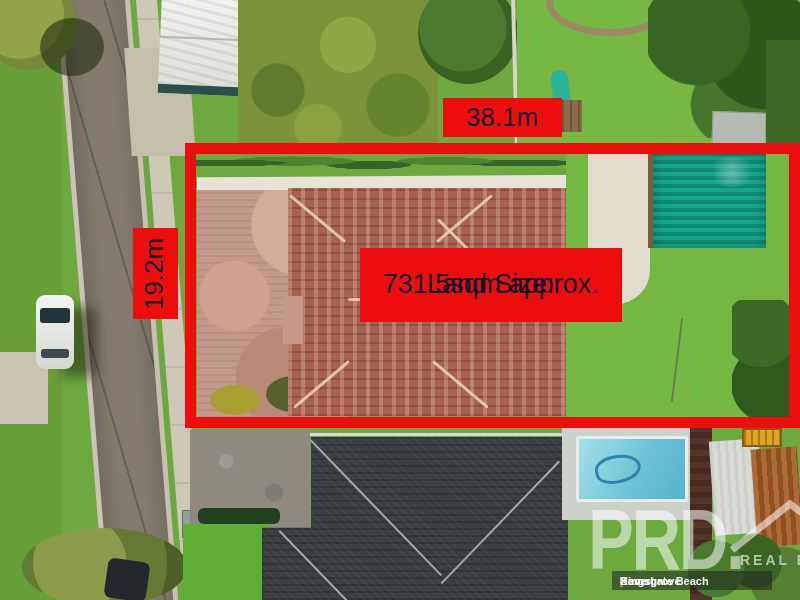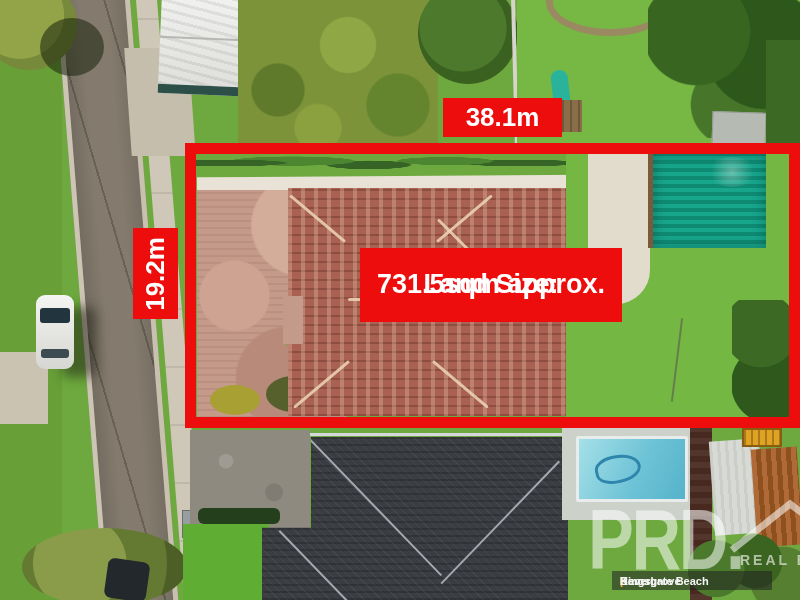"38.1m" .anno { color: #ffffff -> #0f172a; font-weight: 700 -> 400 }
